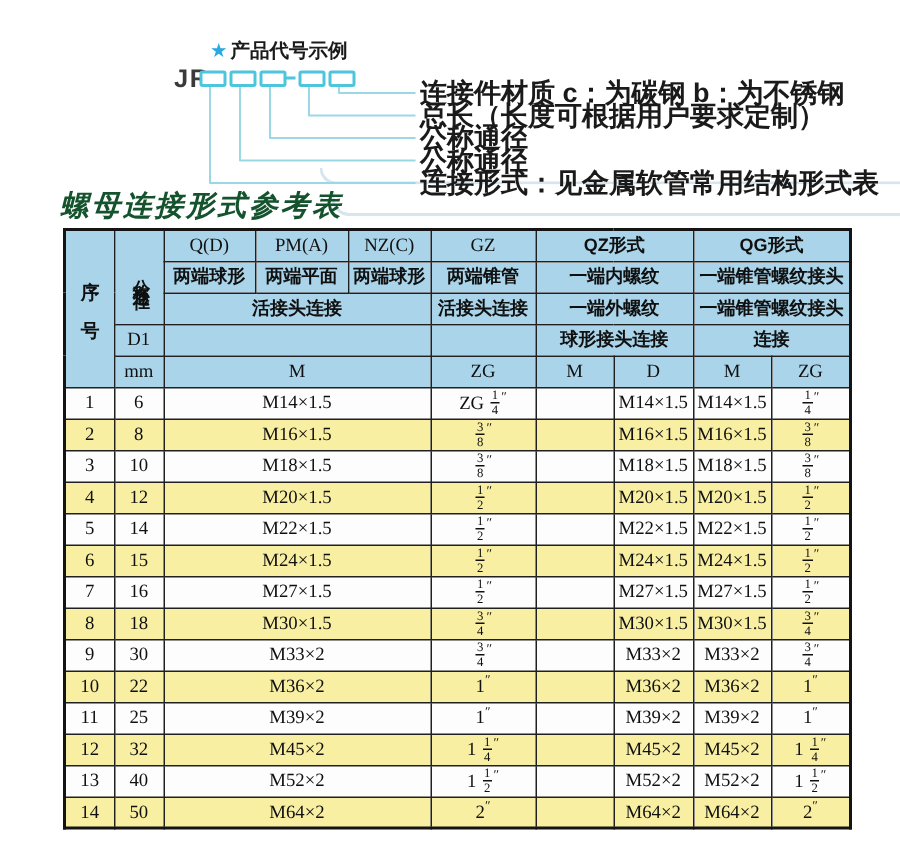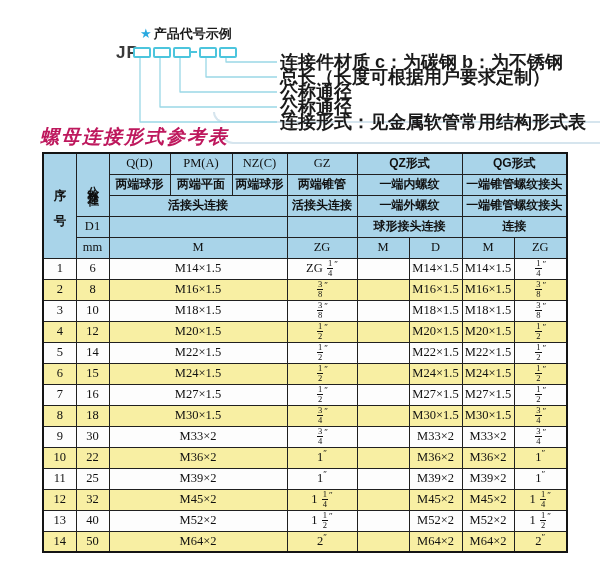"螺母连接形式参考表" .table-title { color: #be185d -> #14532d }
